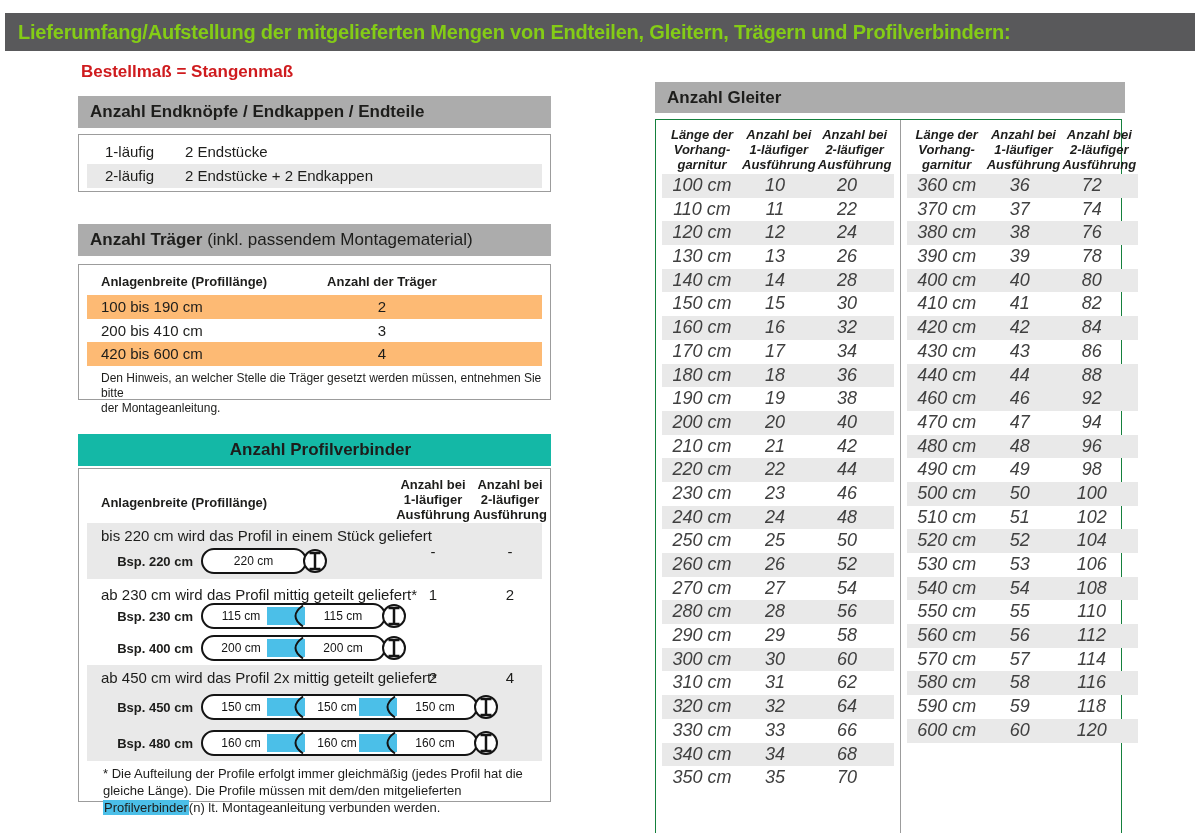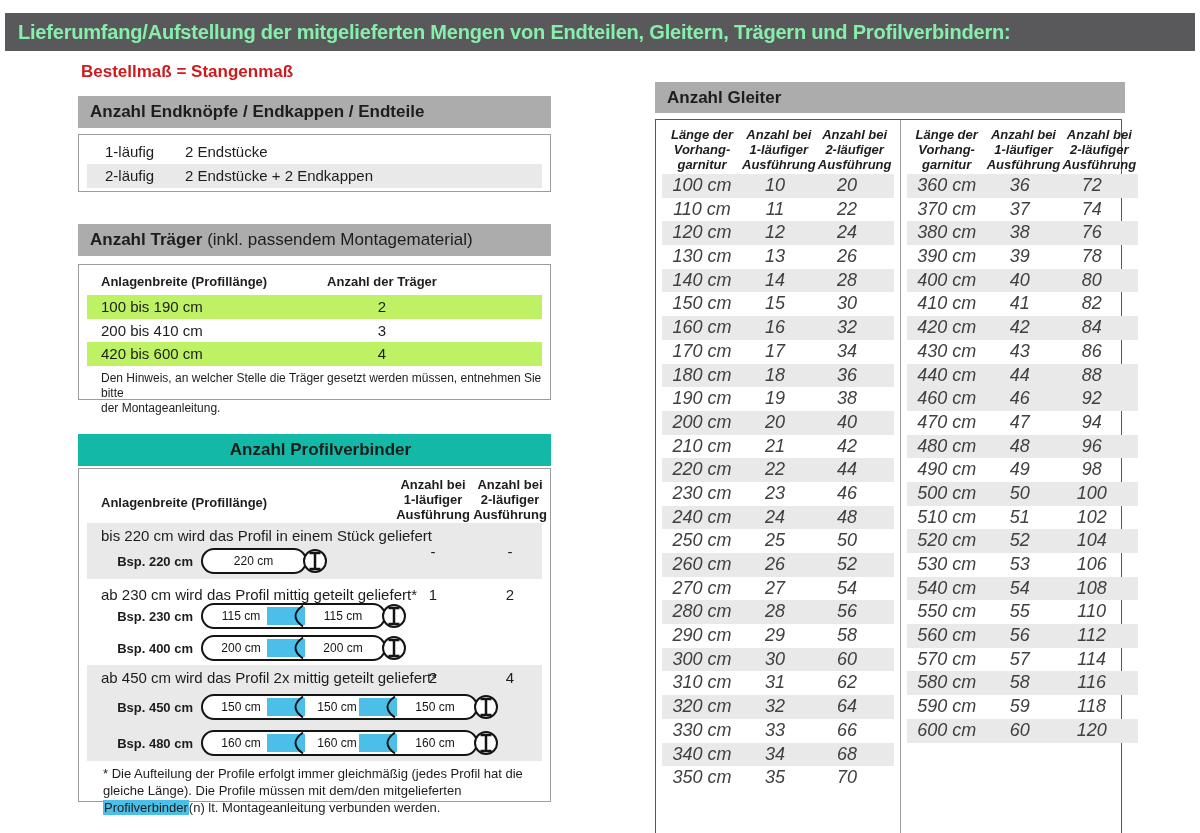"Lieferumfang/Aufstellung der" .topbar { color: #86efac -> #84cc16 }
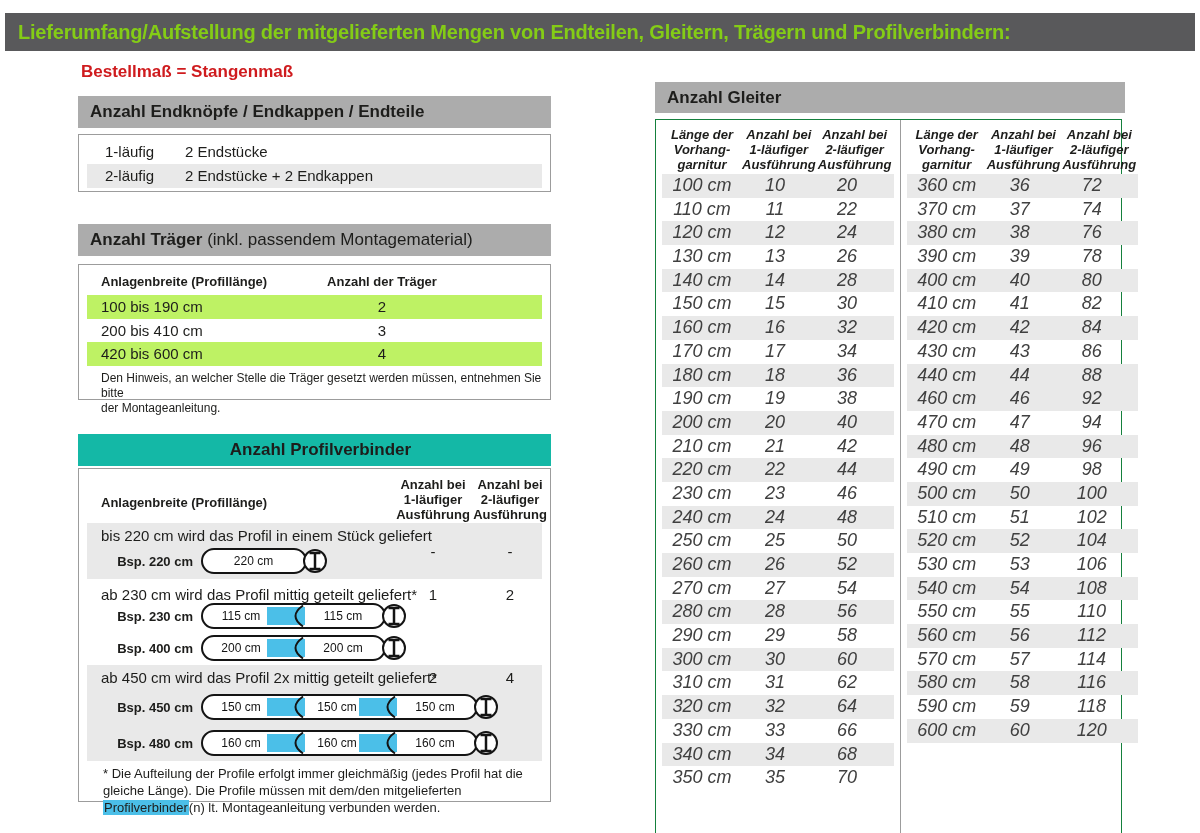"100 bis 190 cm" .b-tr .r0 { background: #bef264 -> #fdba74 }
